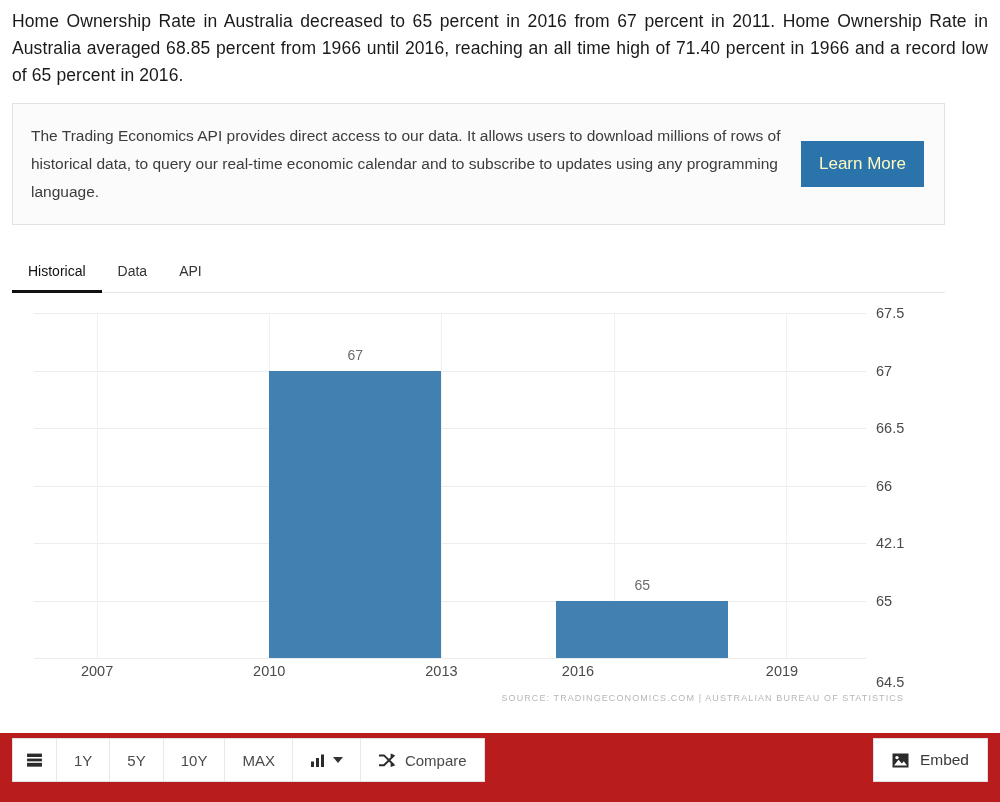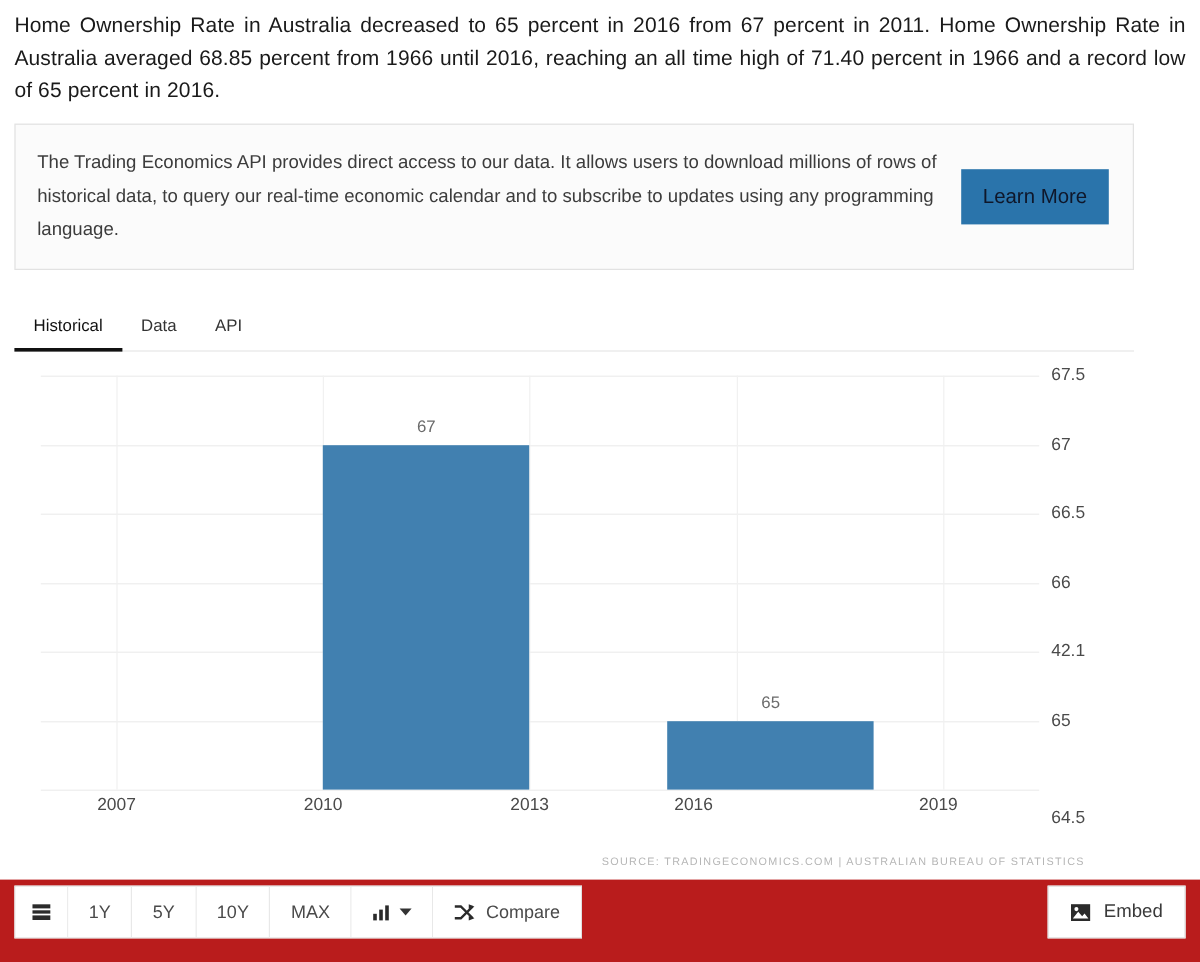"Learn More" #learn-more { color: #0f172a -> #fef9c3 }
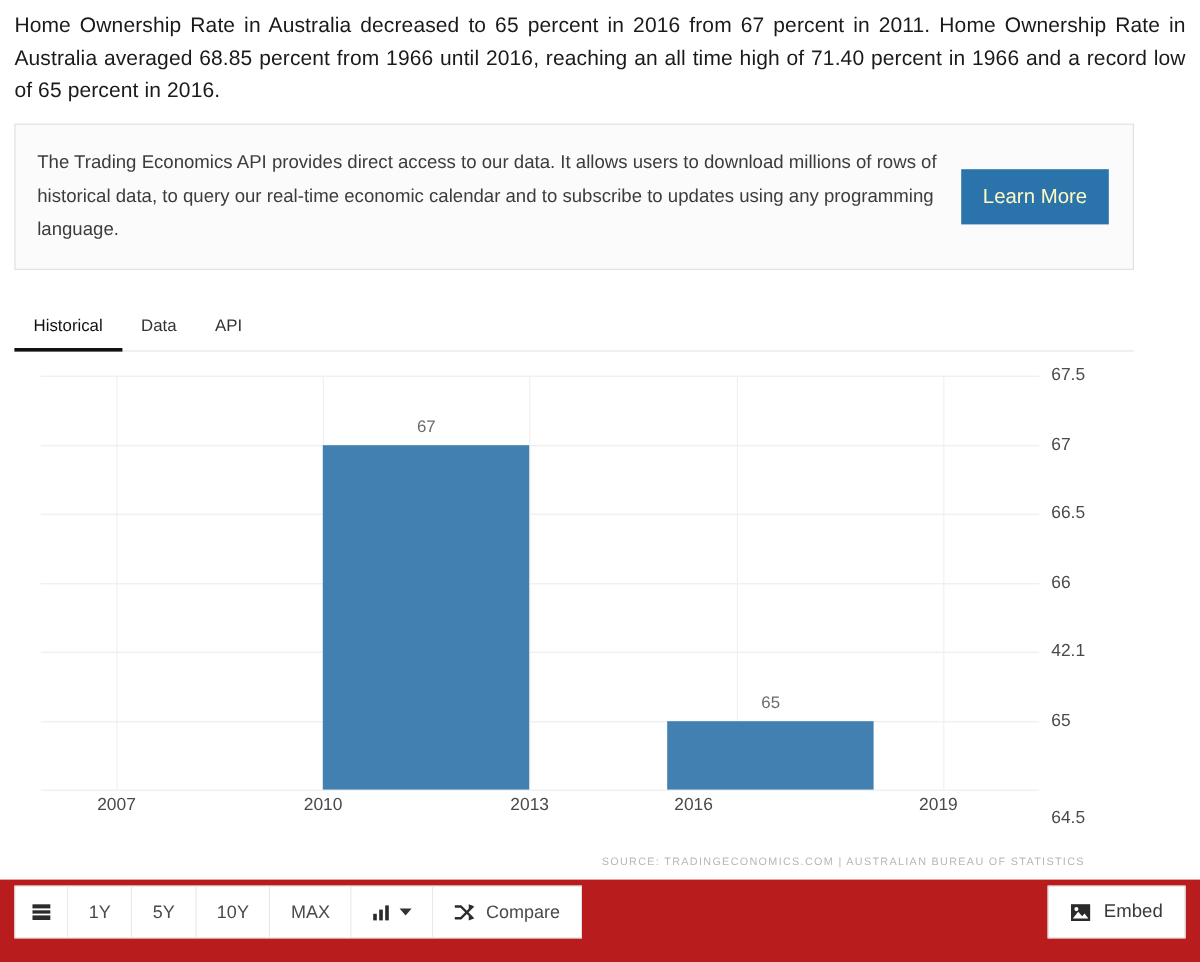"SOURCE: TRADINGECONOMICS.COM |" #source { top: 420px -> 400px }
